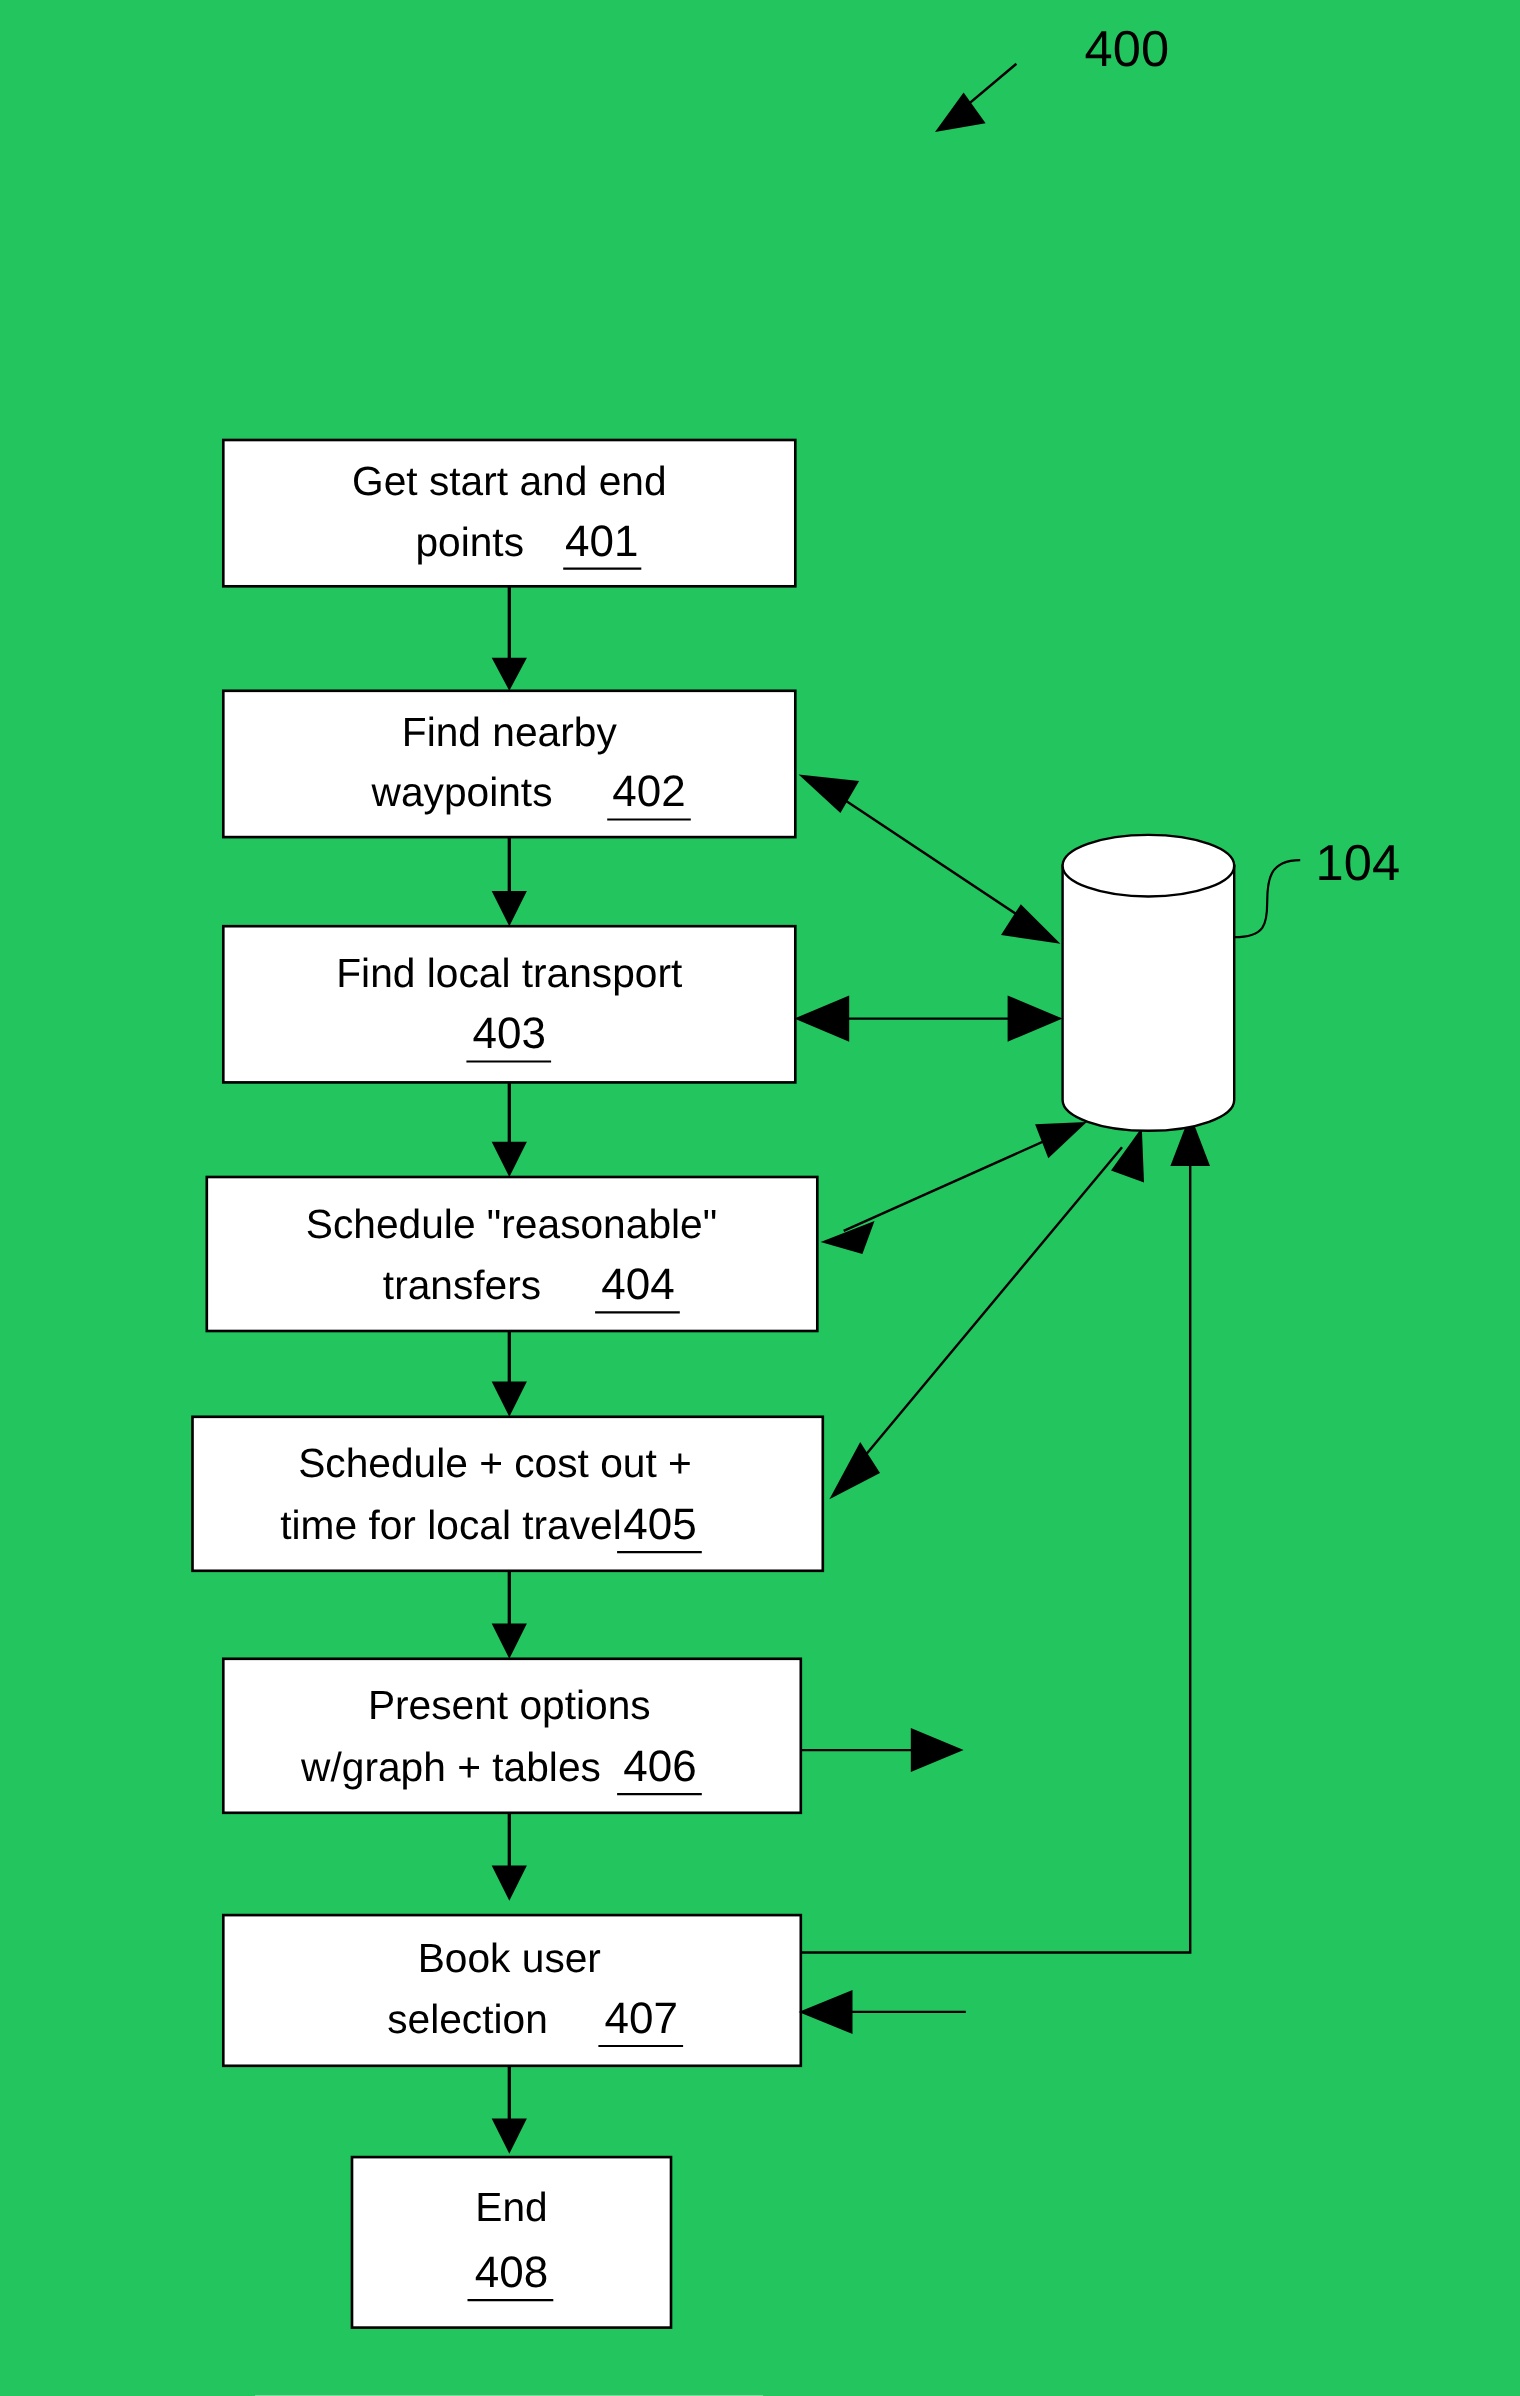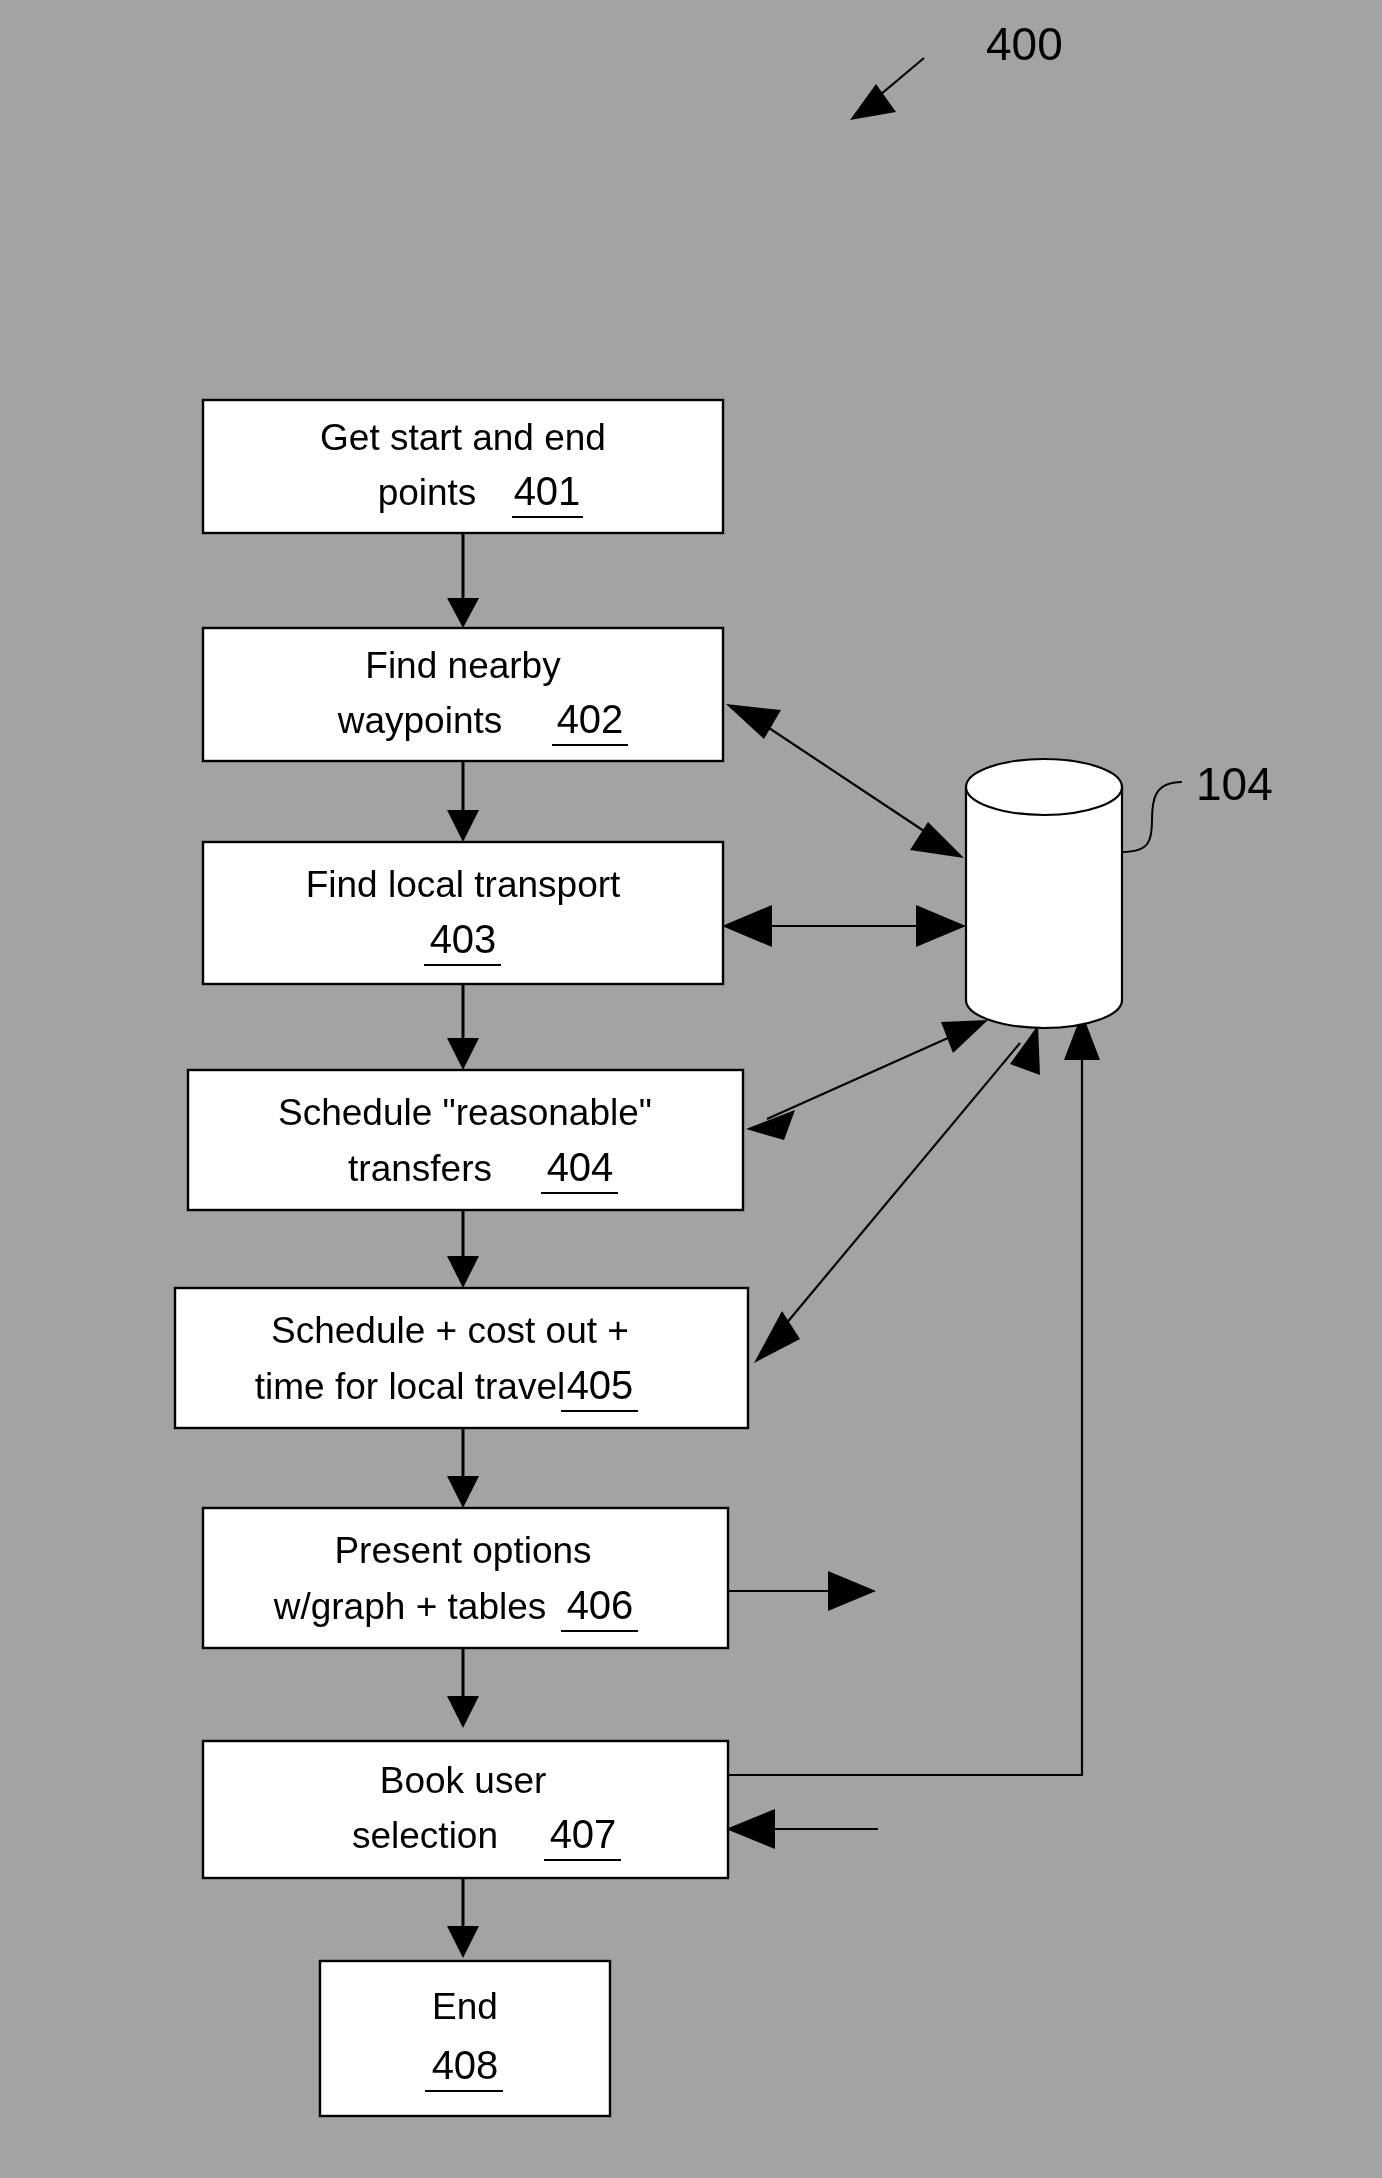"400" #diagram-root { background: #a3a3a3 -> #22c55e }
